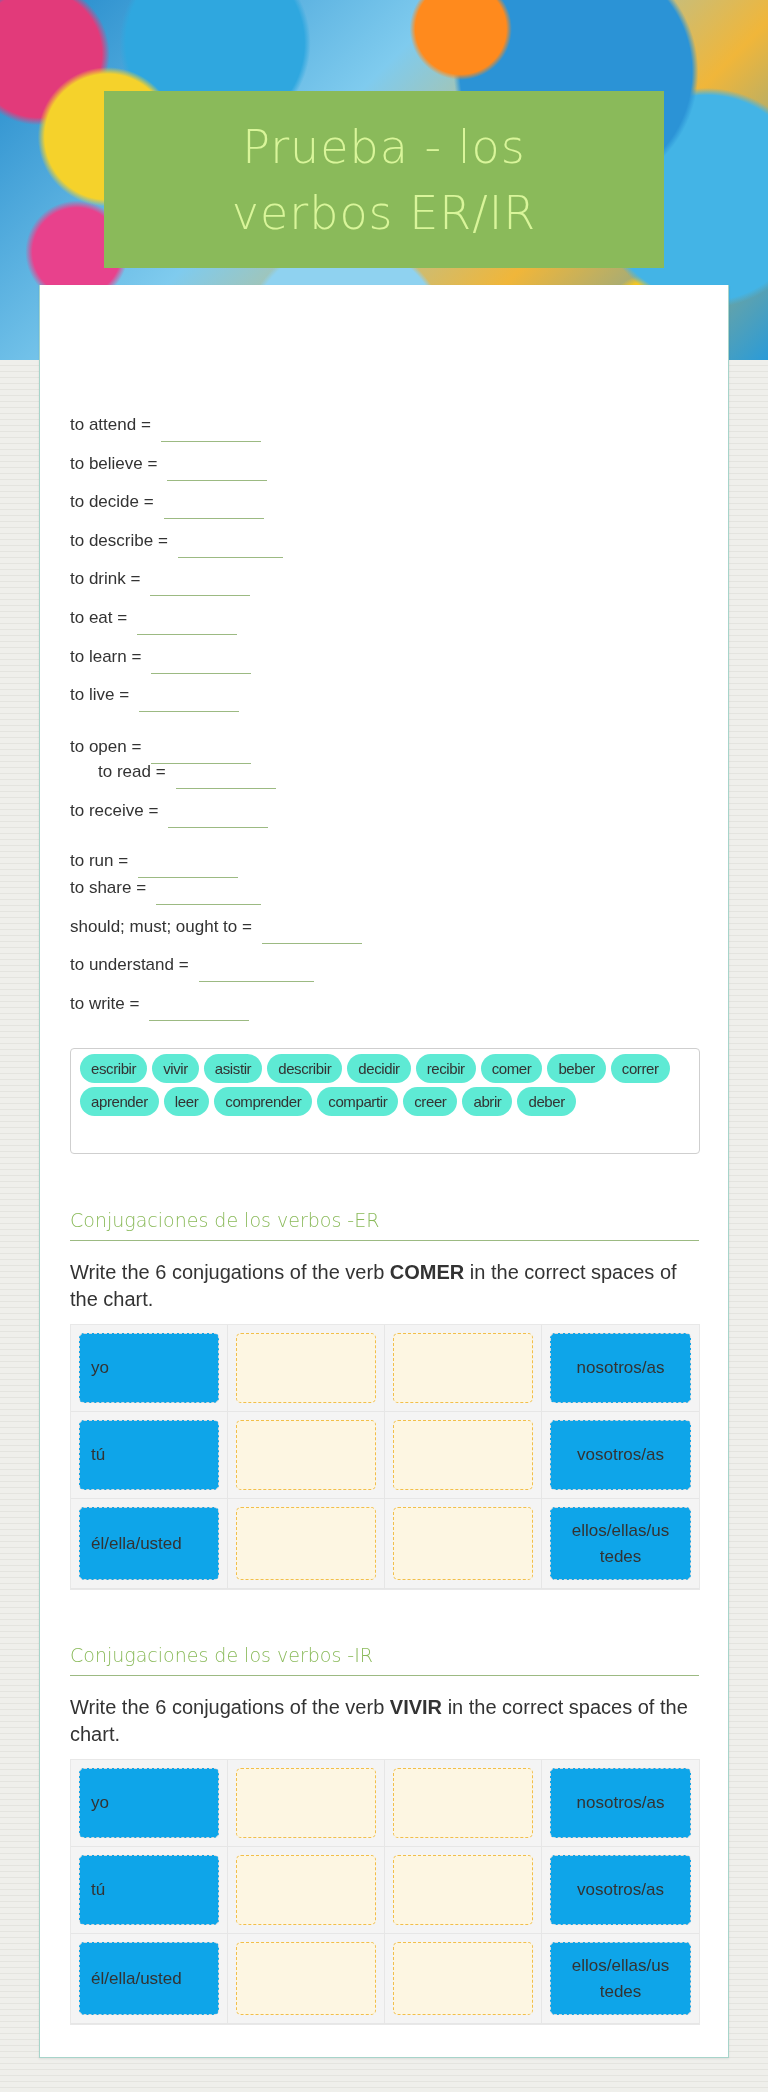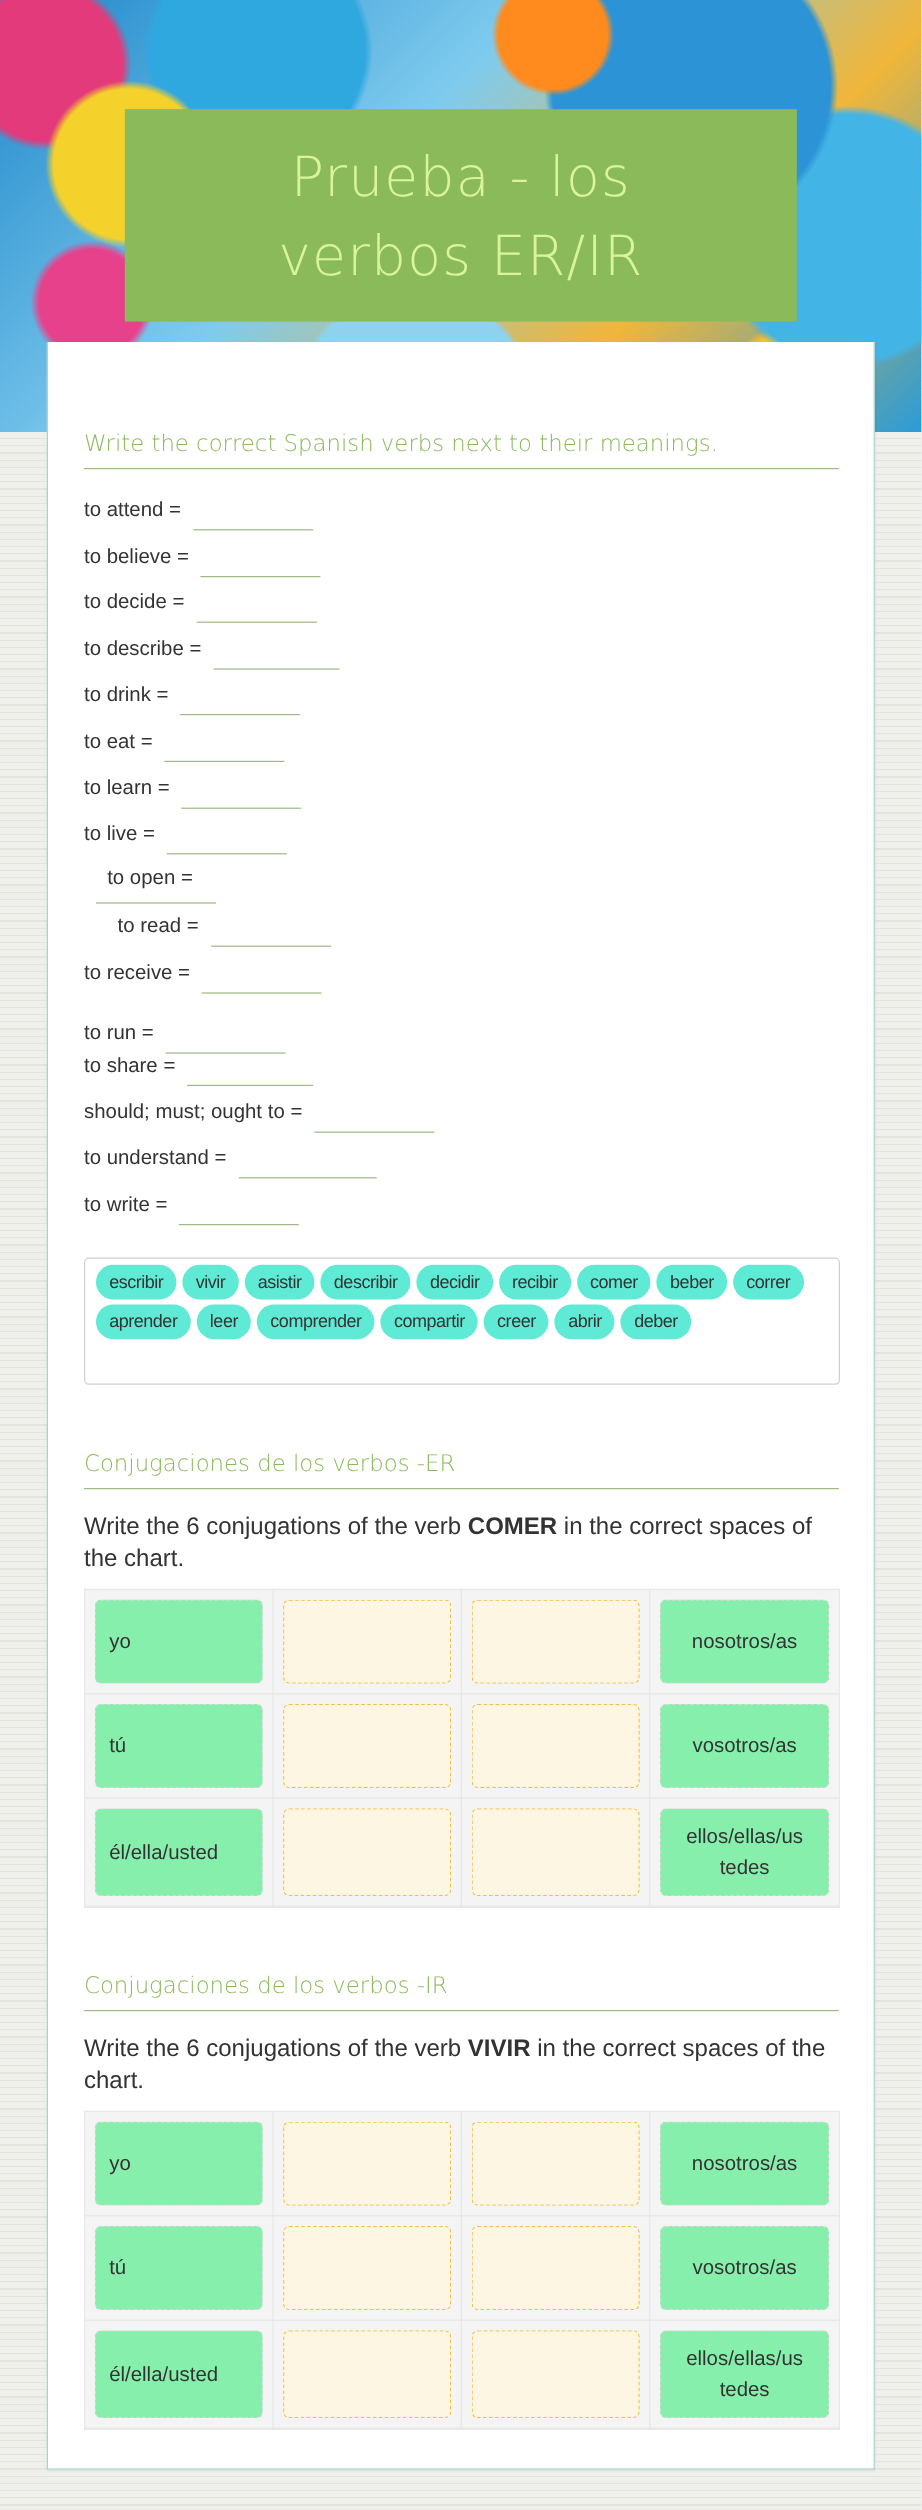"Write the correct Spanish verbs" div.section-heading { html: <div>Write the correct Spanish verbs next to their meanings.</div> -> none }
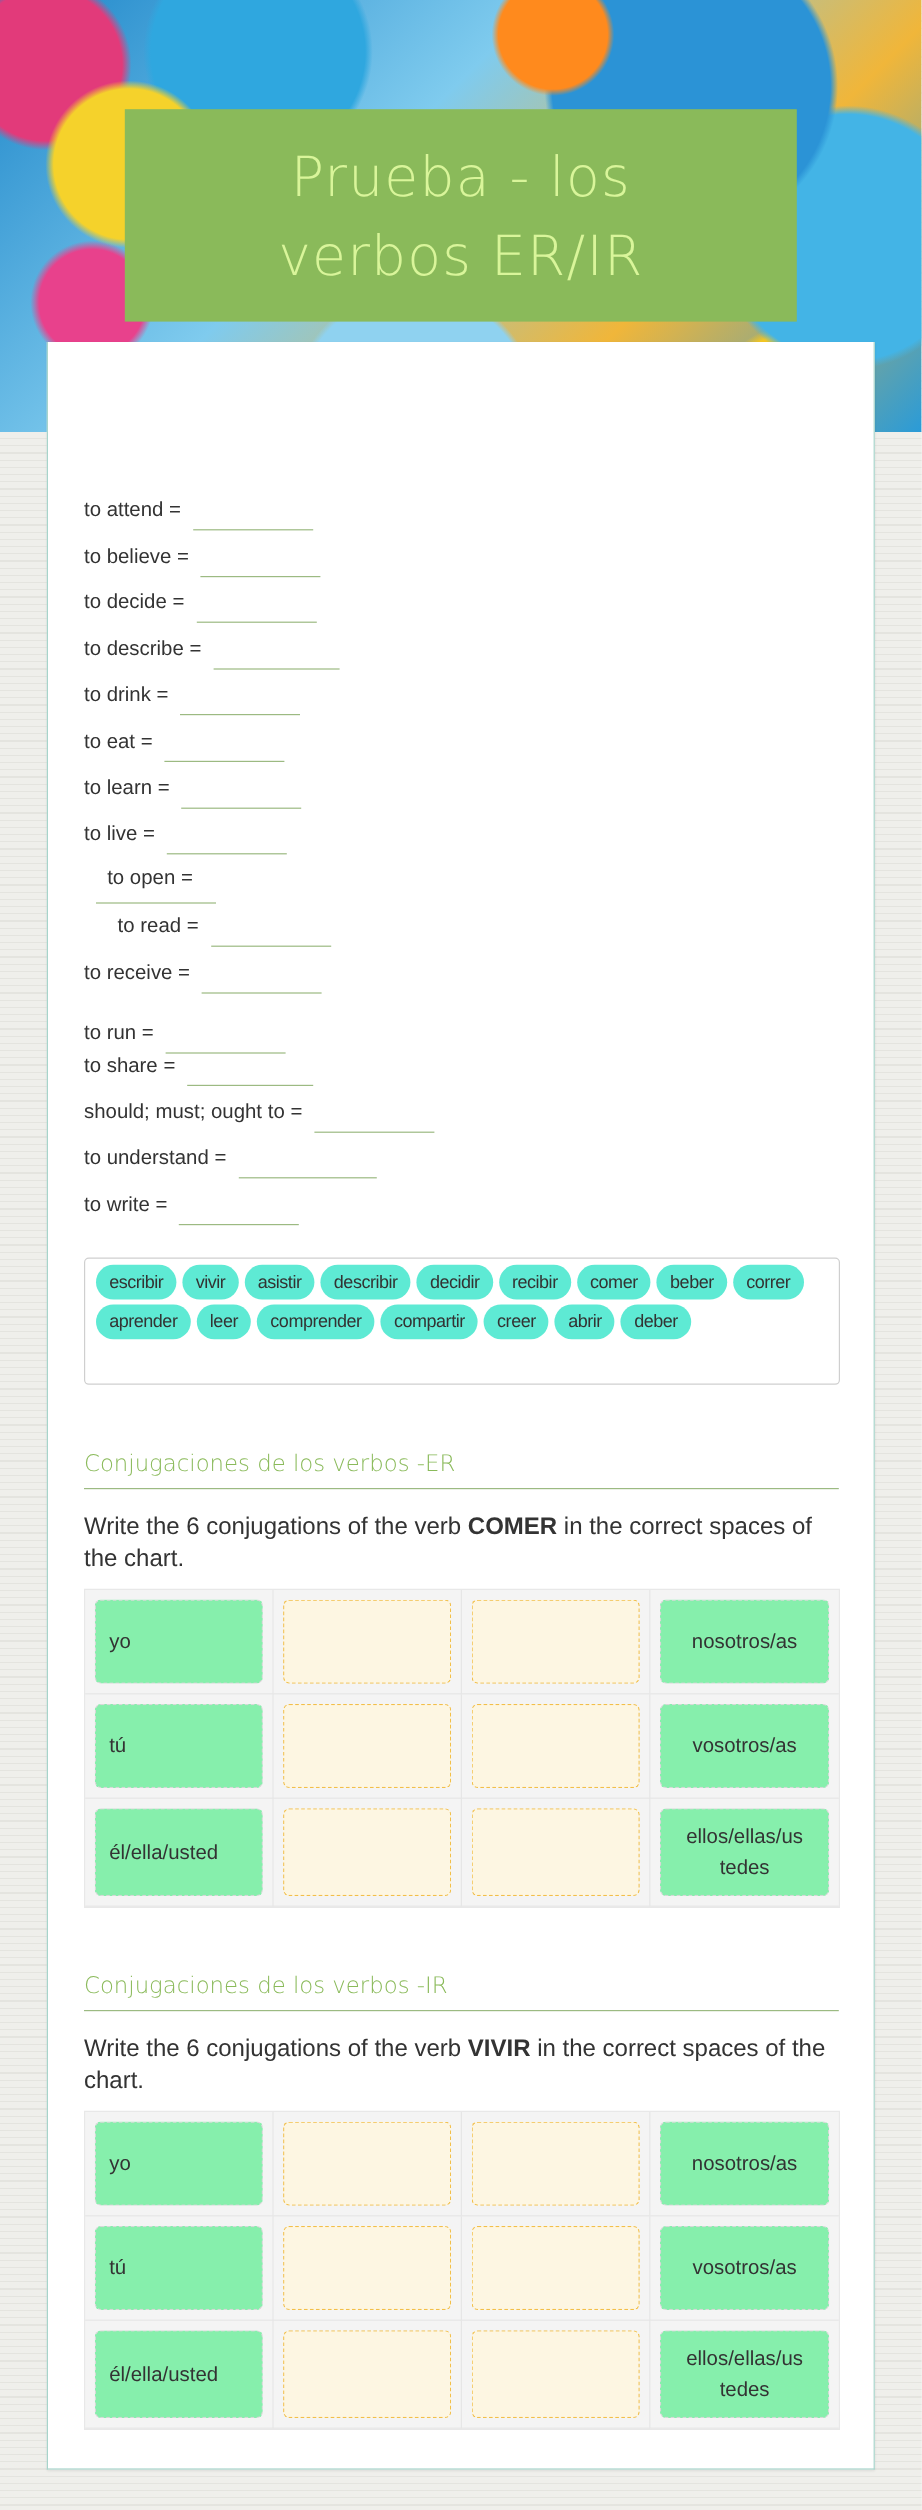"to open =" div.vocab-row { flex-direction: column -> none; top: 437px -> 447px }
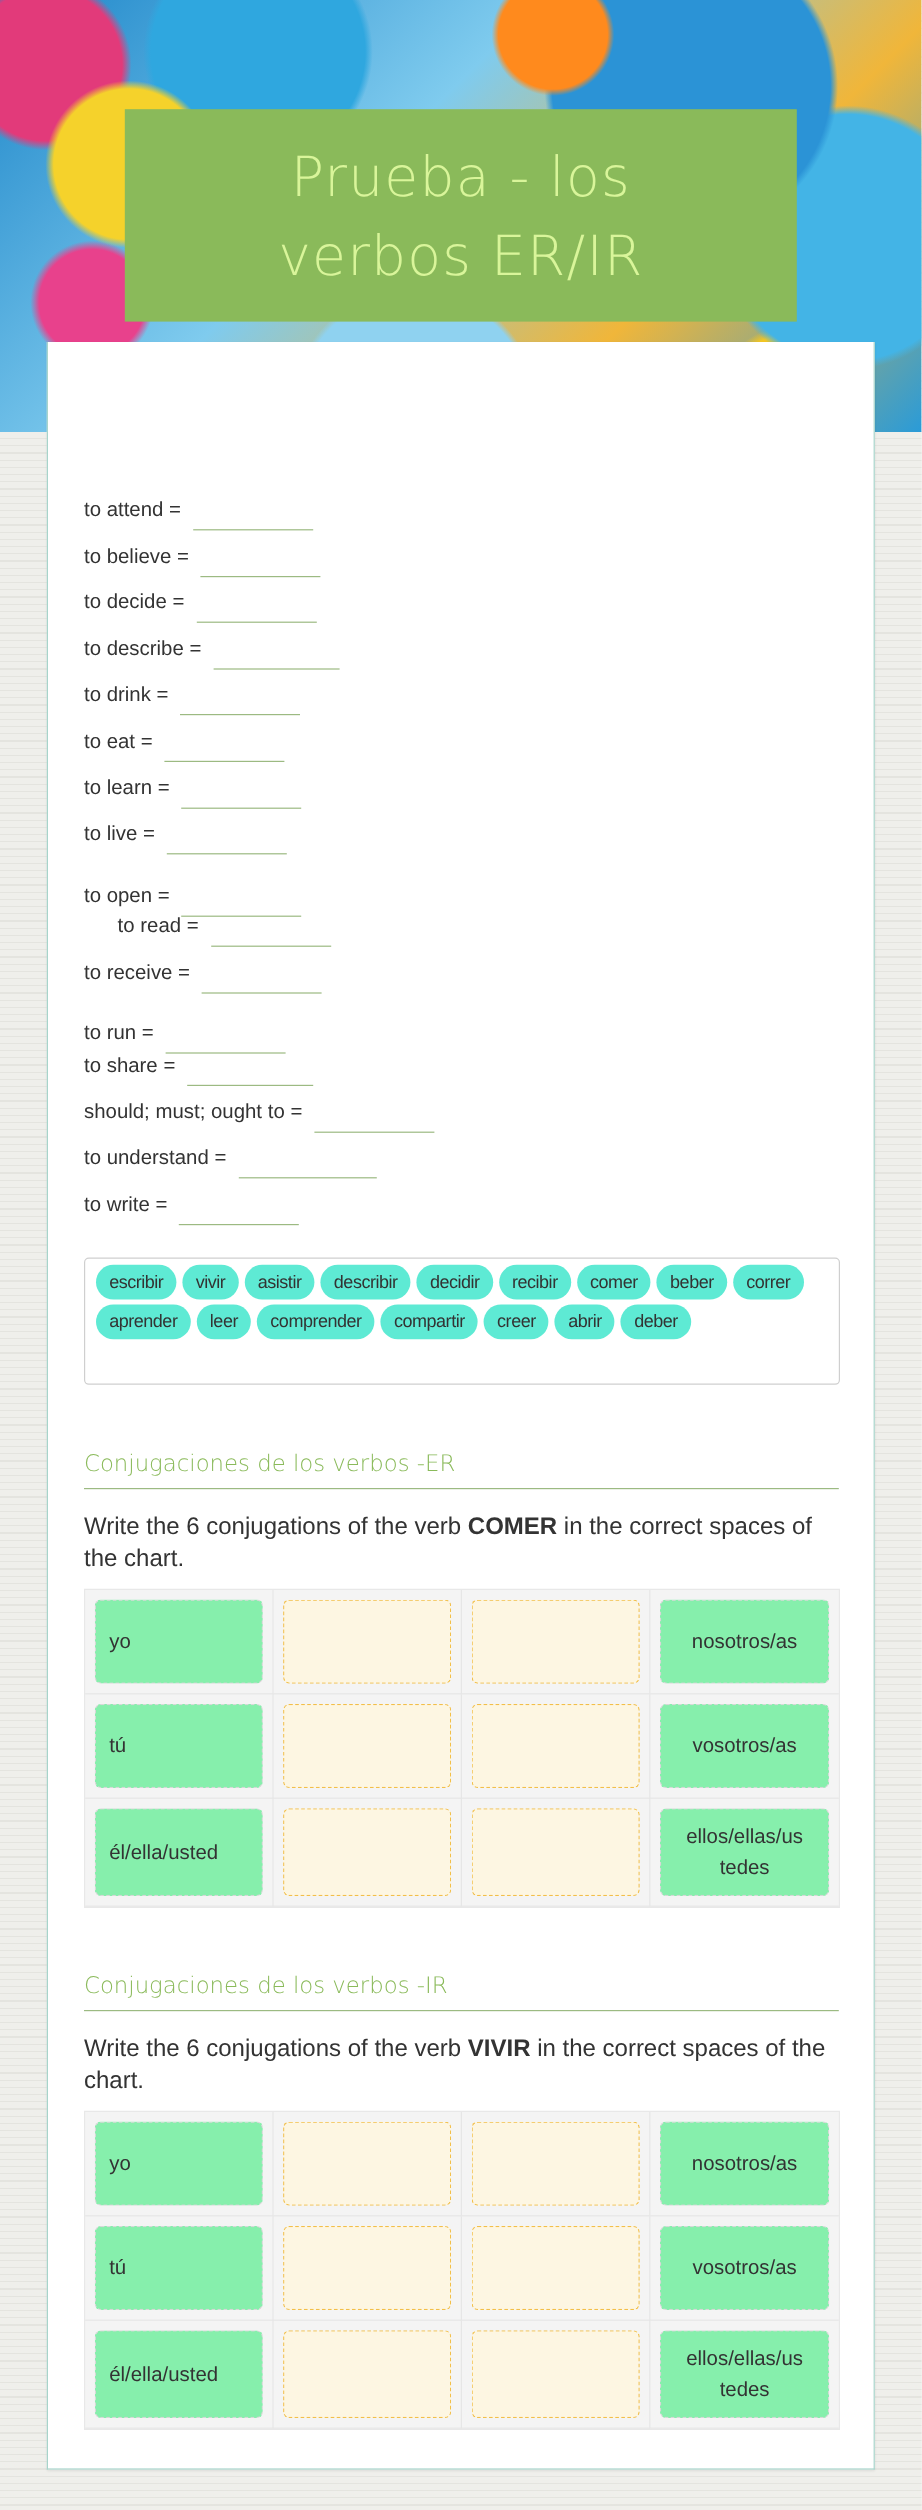"yo" .label-box { background: #86efac -> #0ea5e9 }
